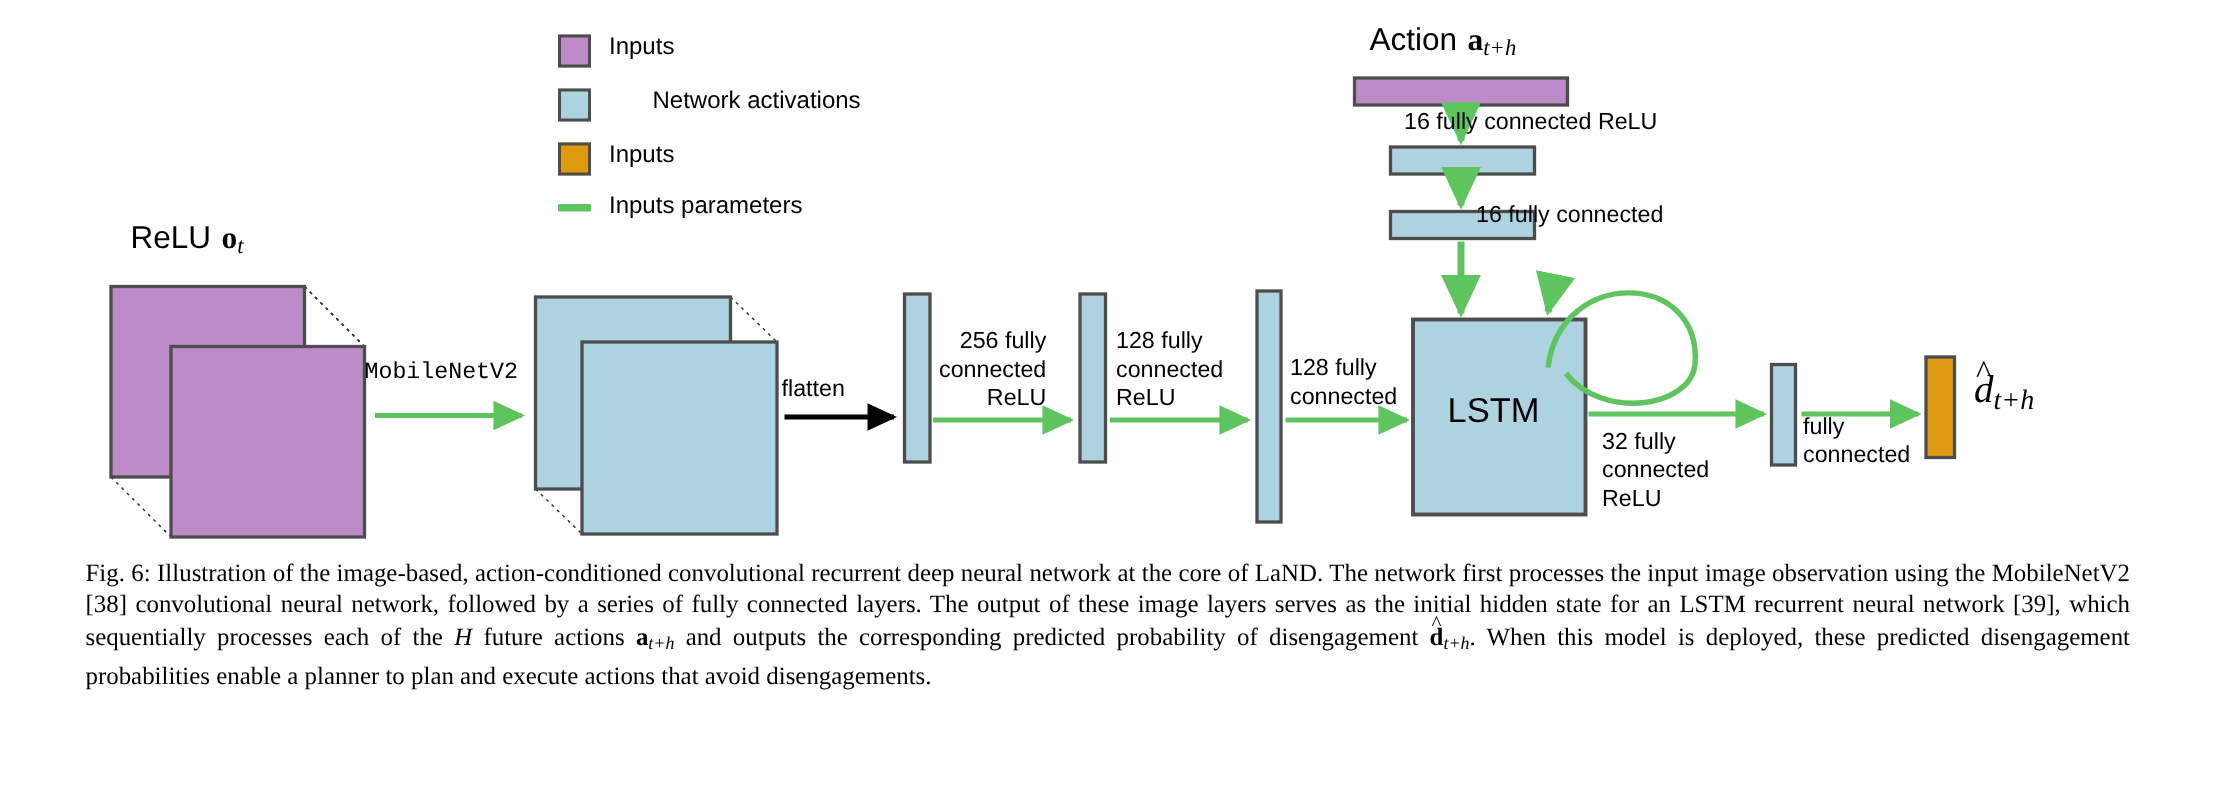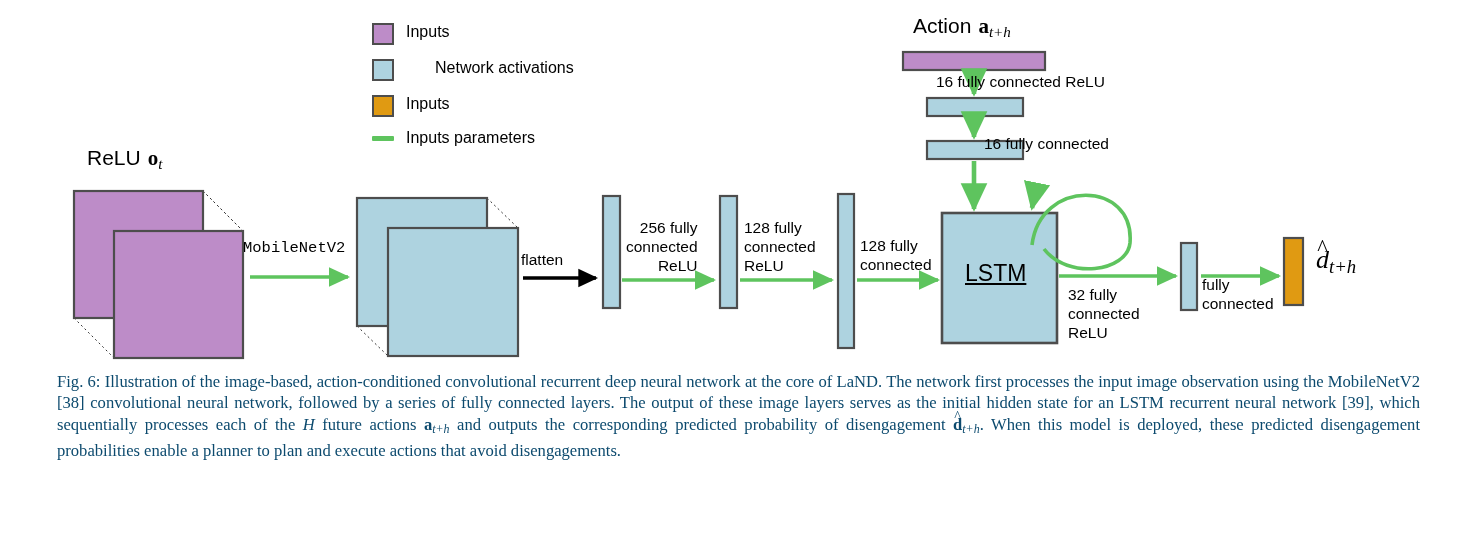"LSTM" .lbl.lstm-txt { text-decoration: underline -> none }
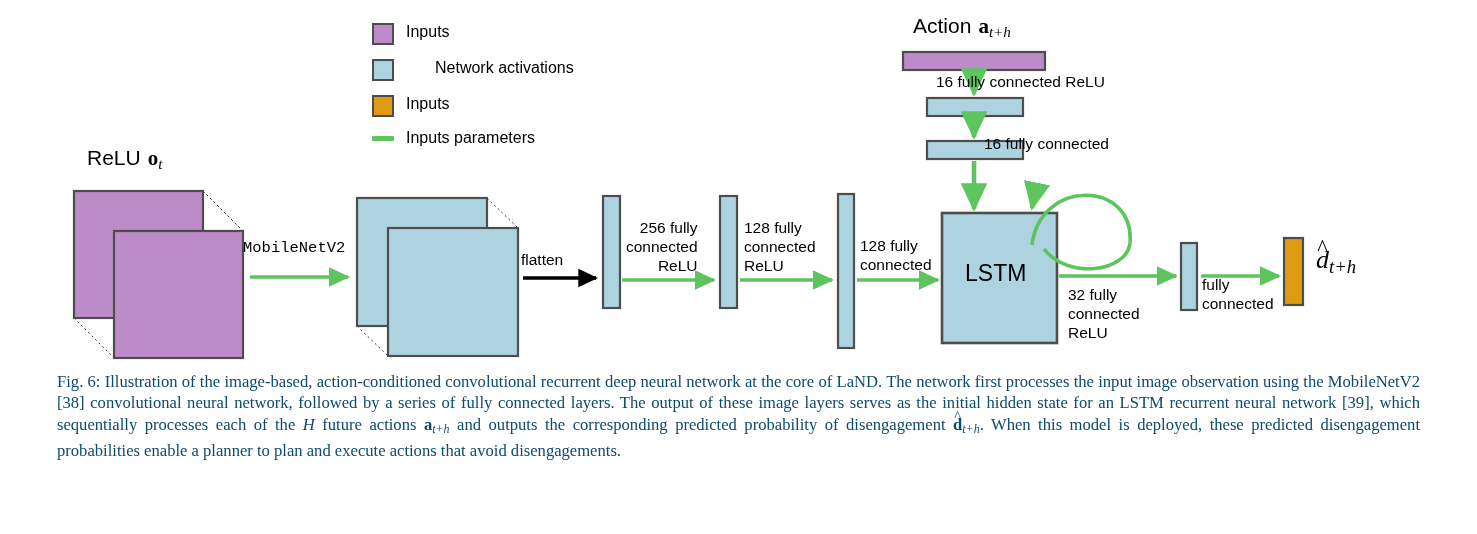"Fig. 6: Illustration of the" #caption { color: #0c4a6e -> #000000 }
